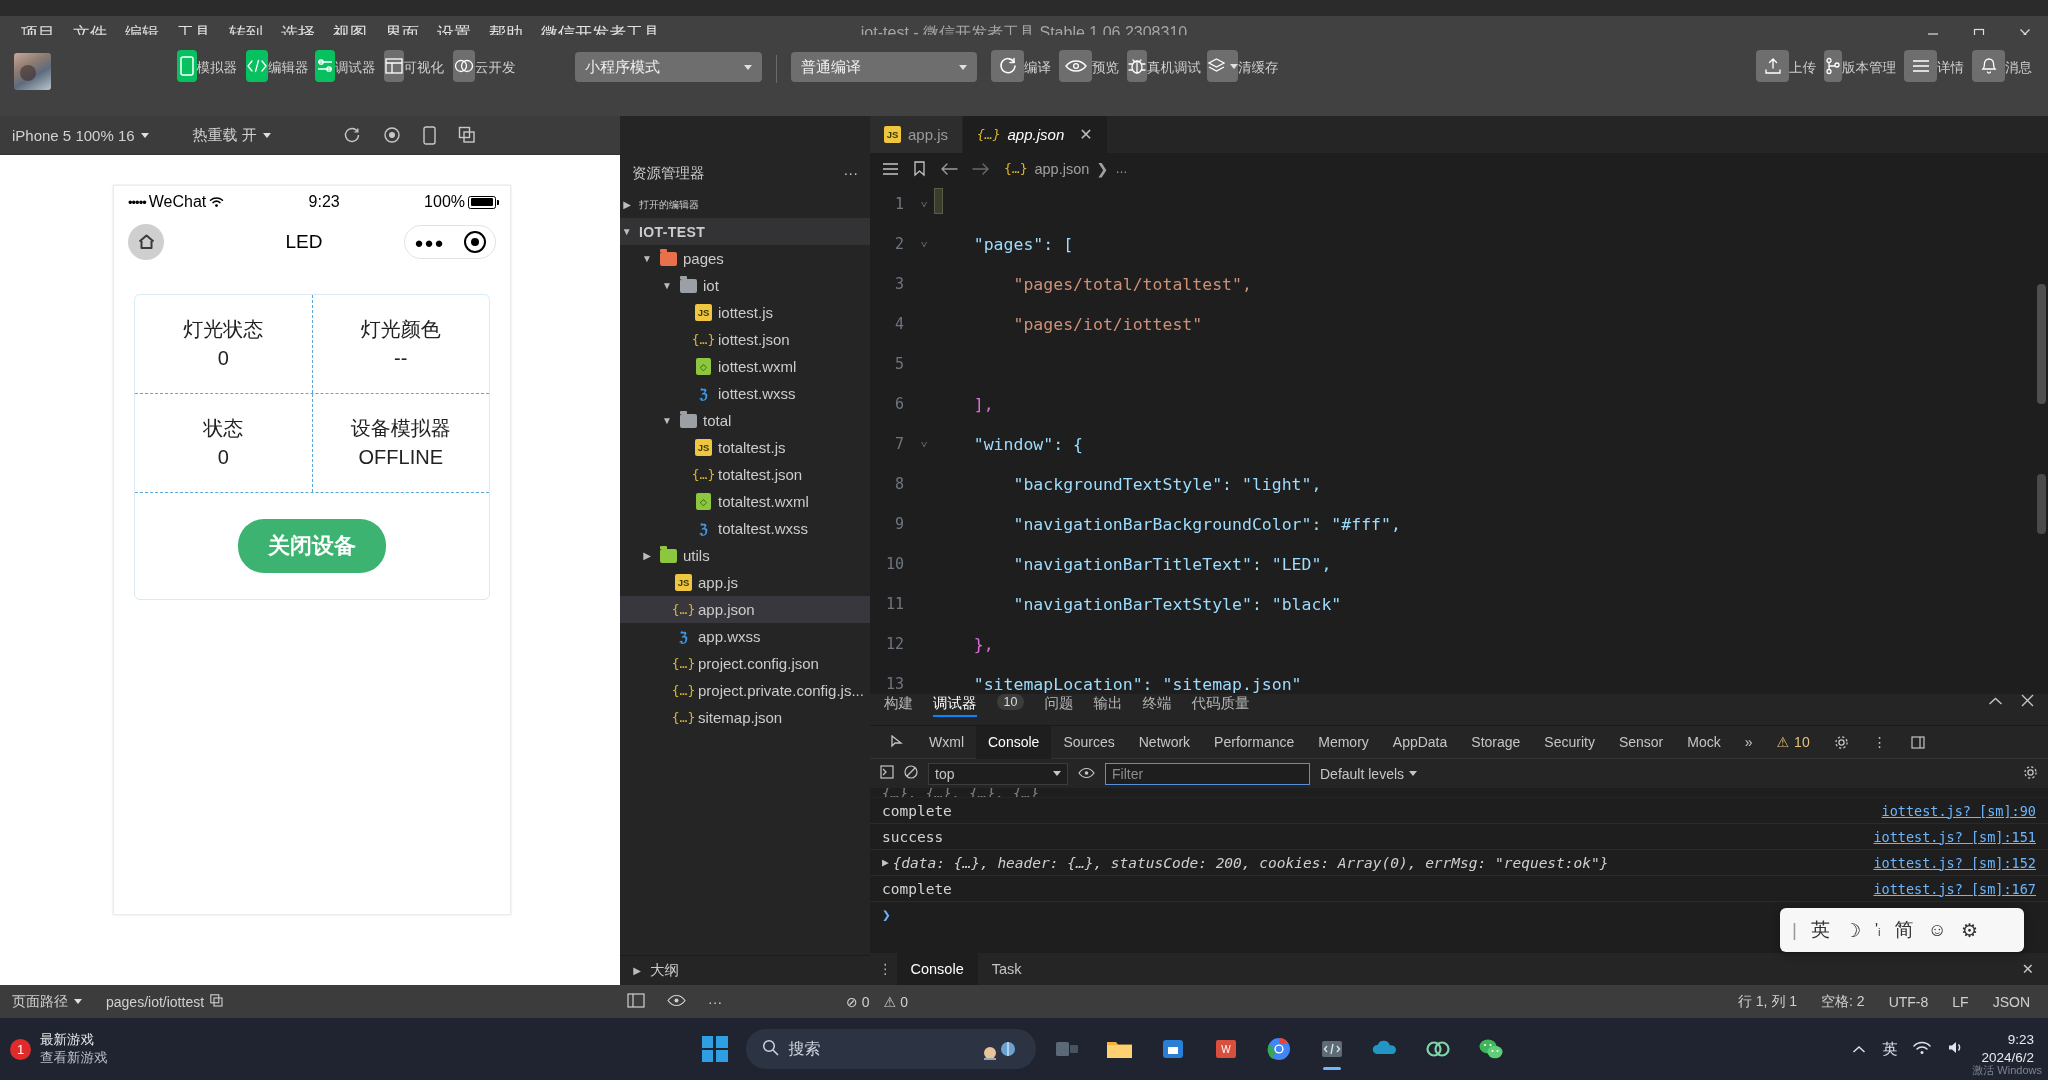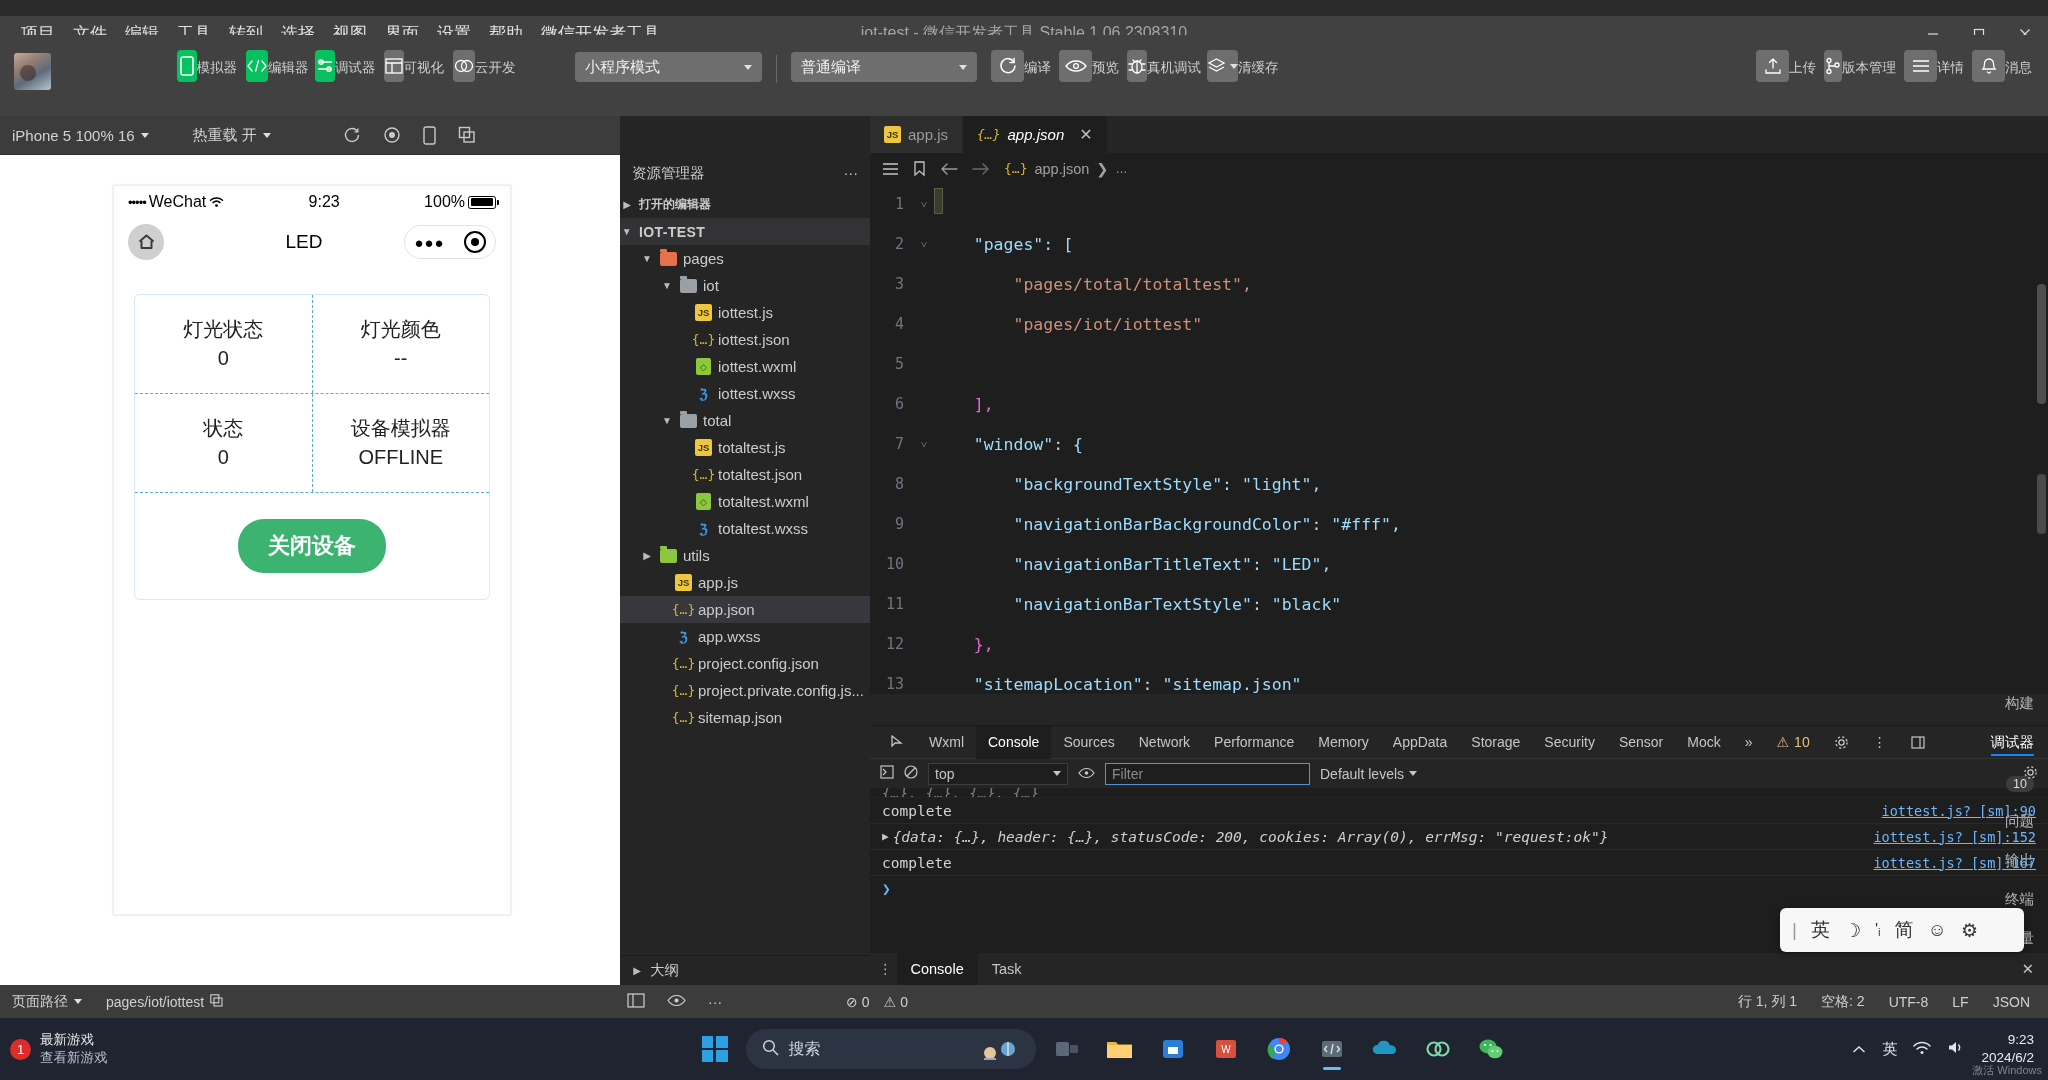"打开的编辑器" span { font-size: 12px -> 10px; font-weight: bold -> normal }
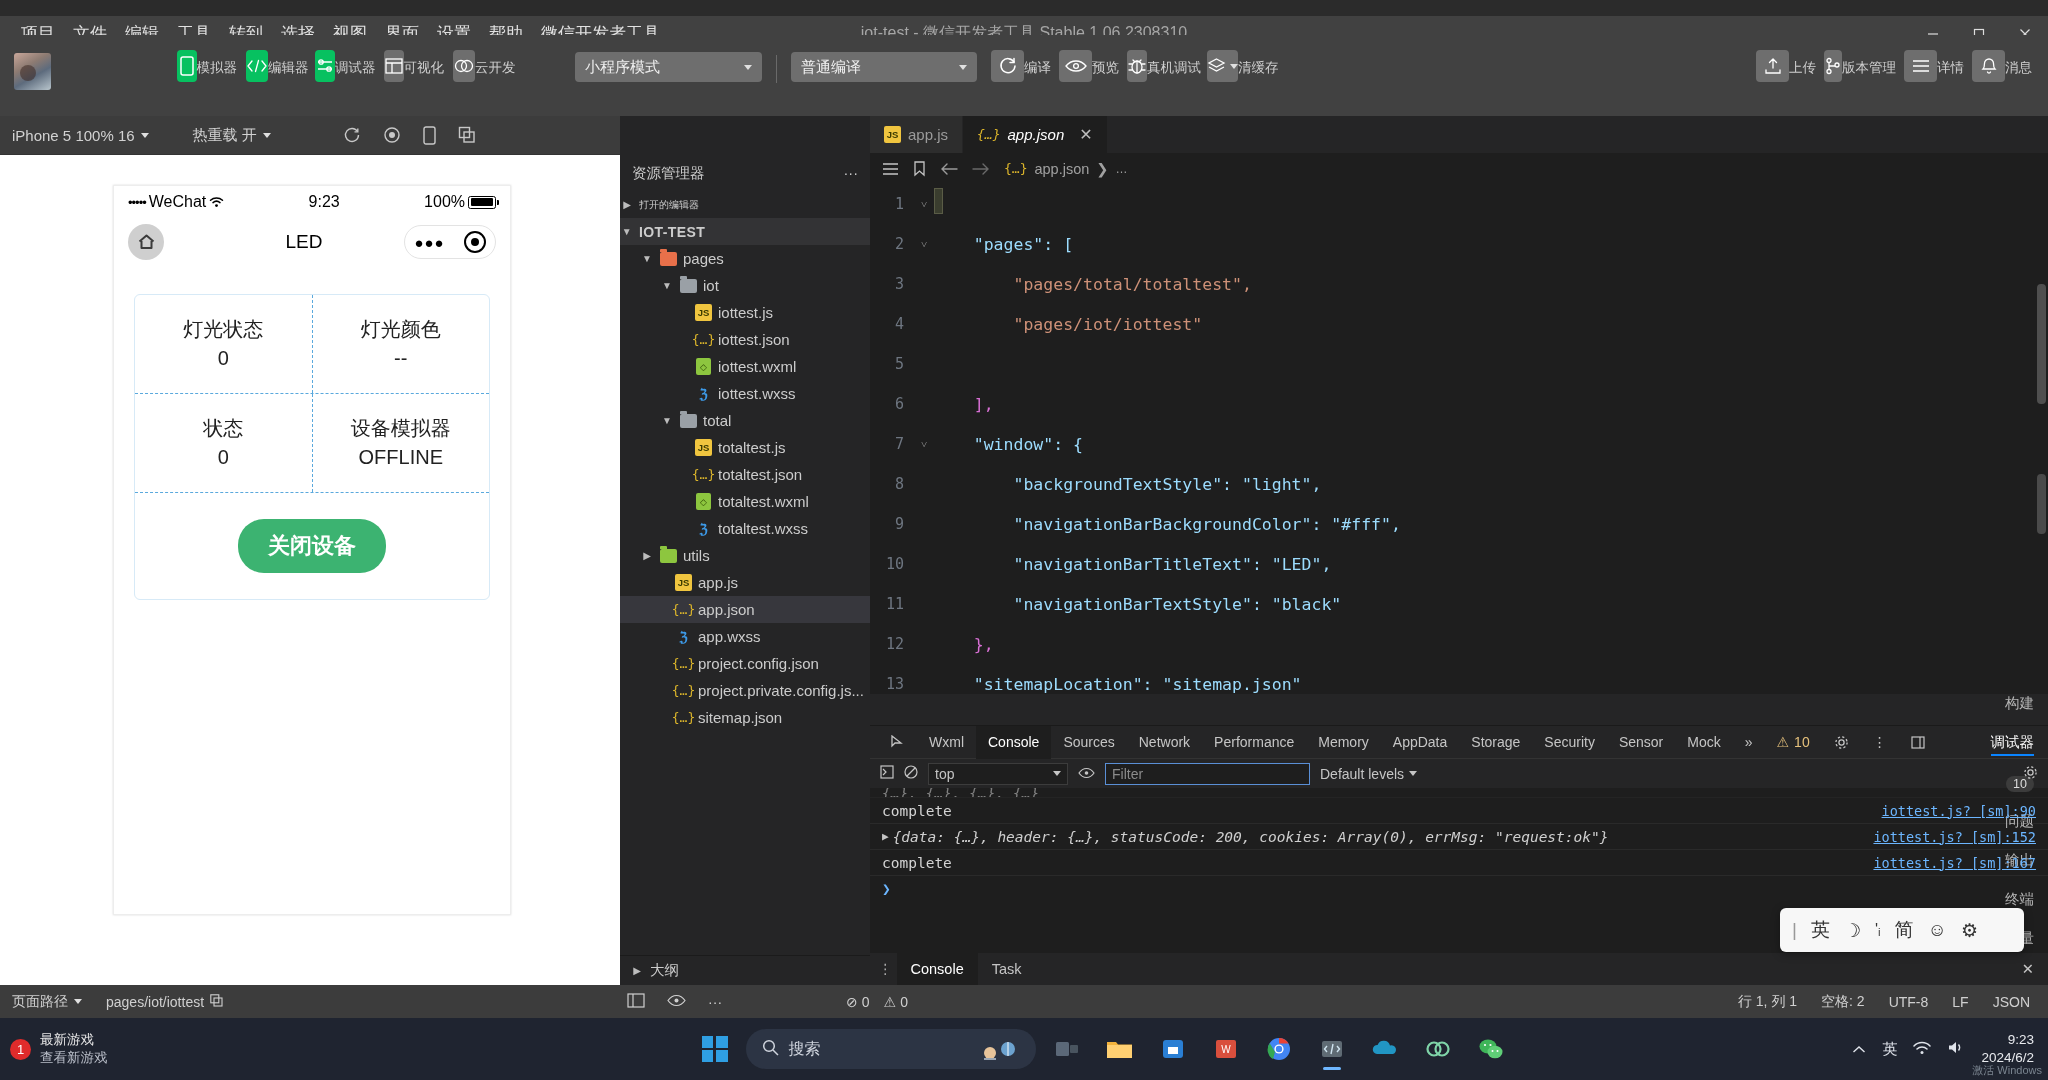"构建" .dt-head { align-items: flex-end -> flex-start; flex-direction: column -> none }
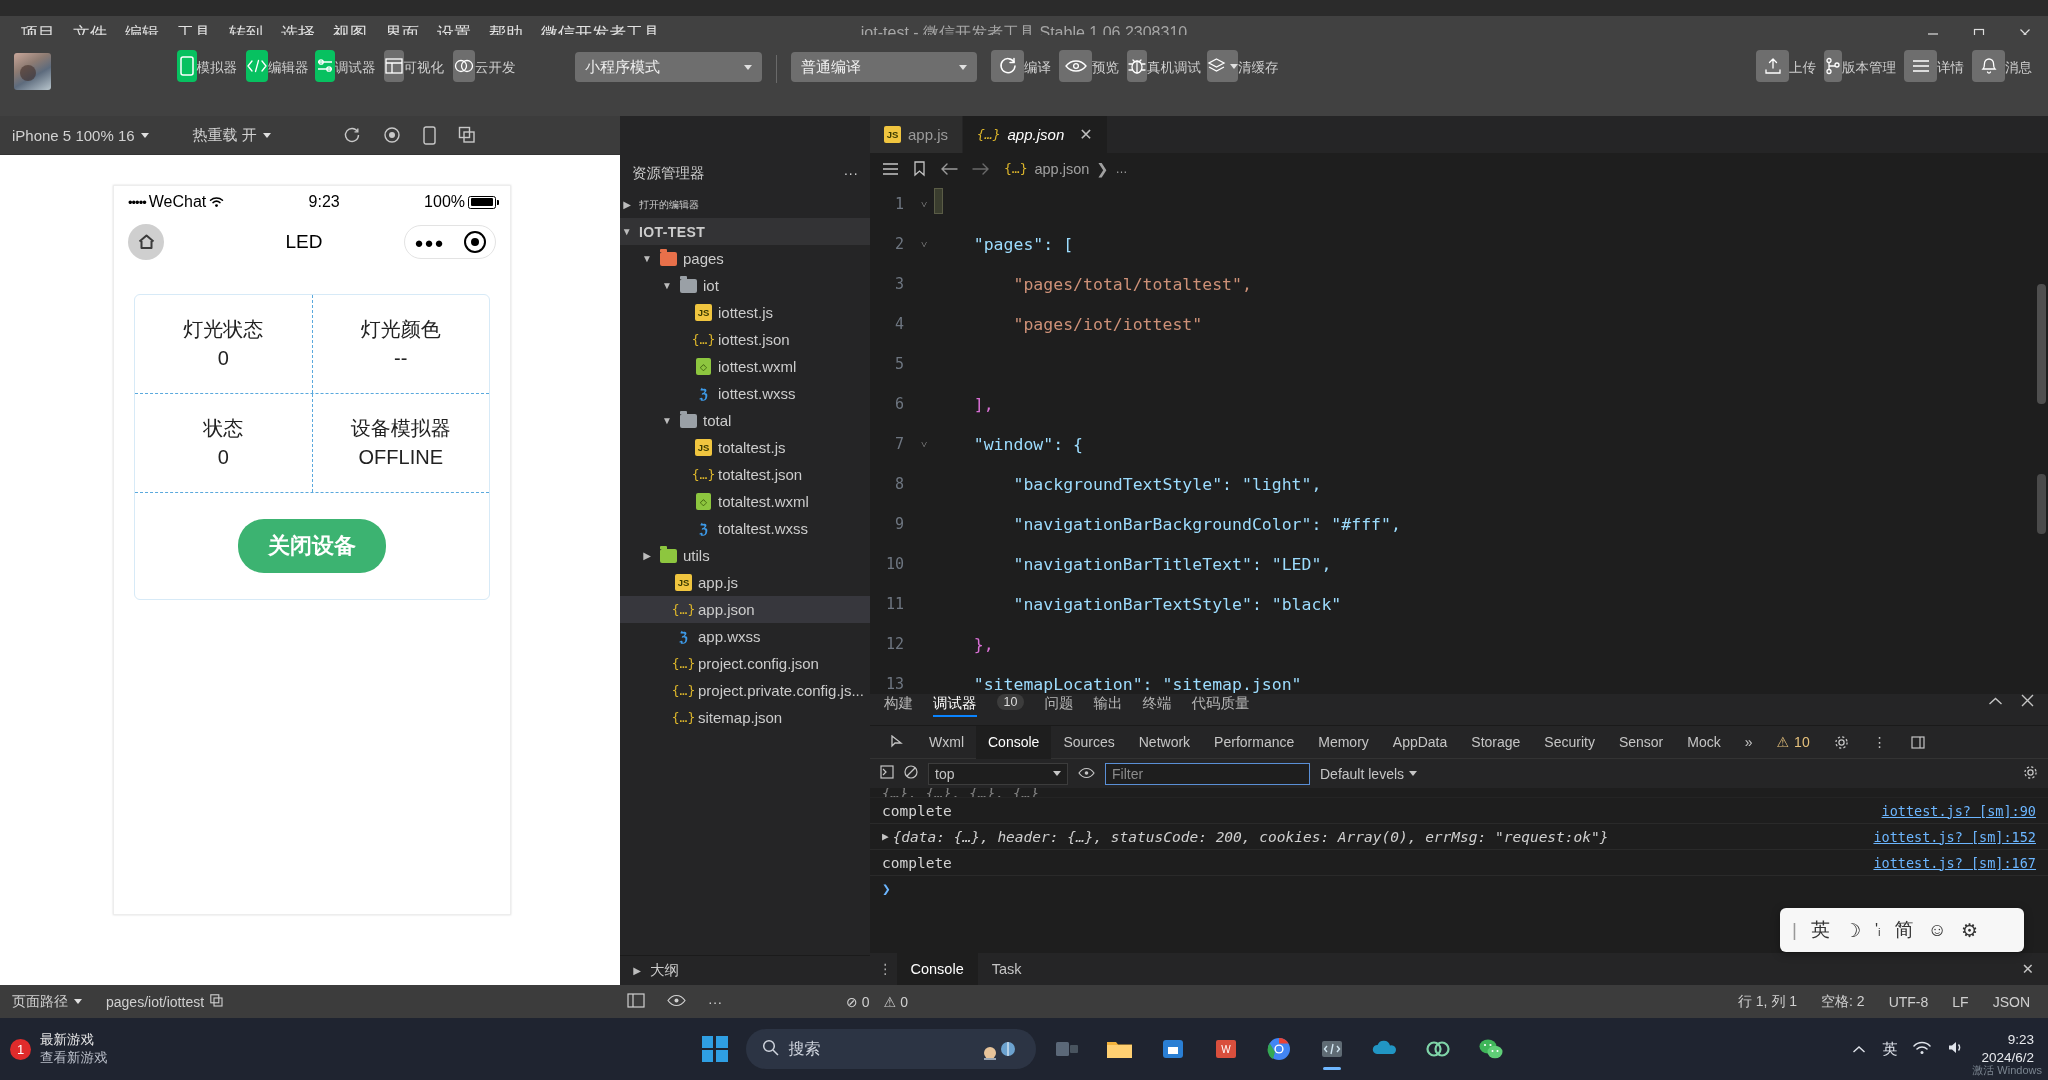"success" div.crow { html: none -> <div> <span>success</span> <span>iottest.js? [sm]:151</span> </div> }
